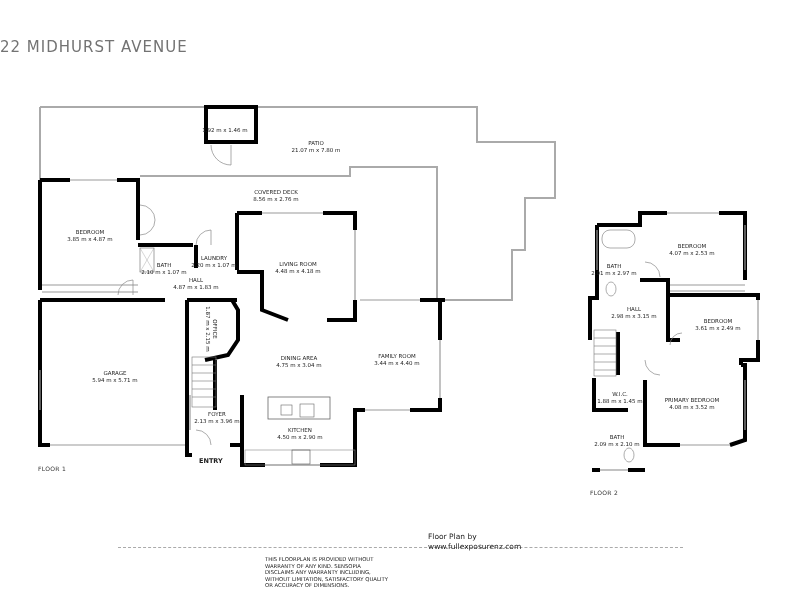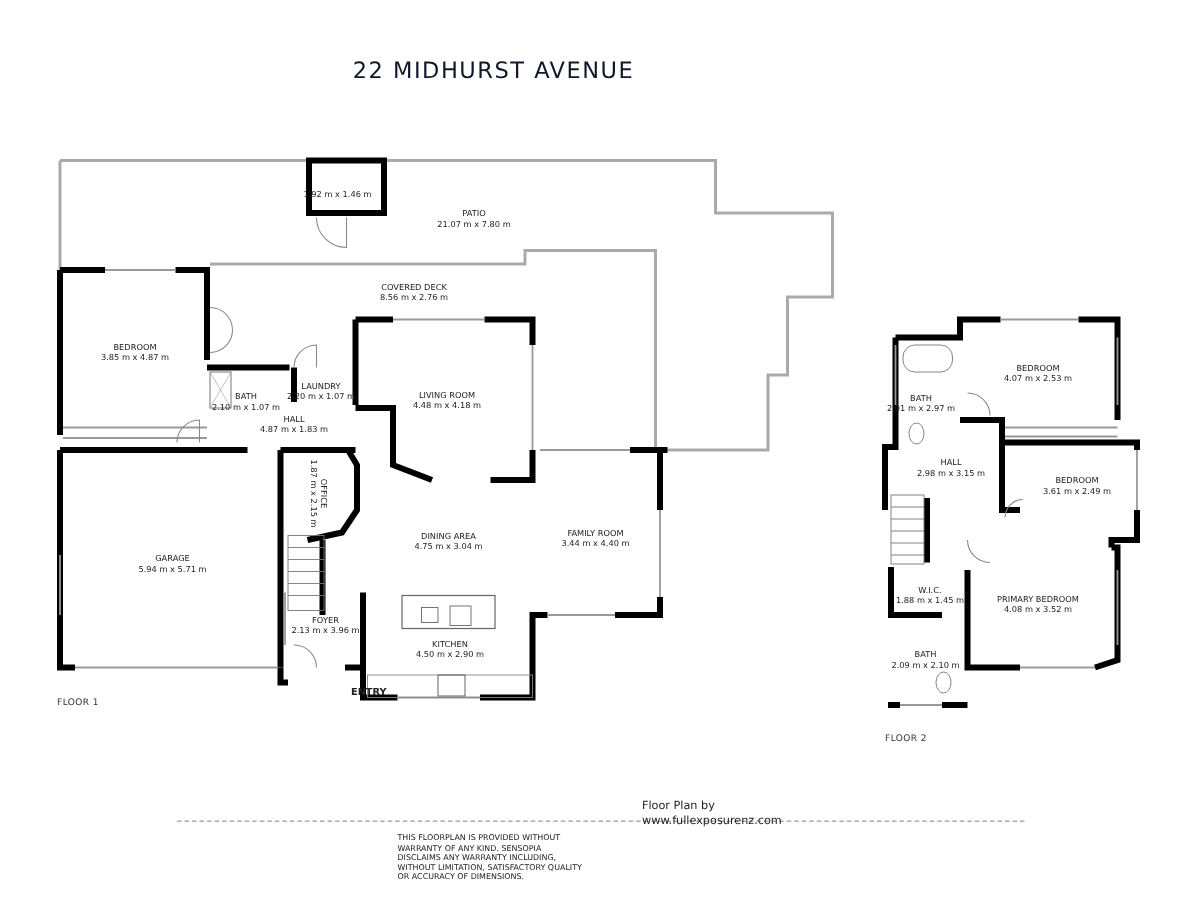"22 MIDHURST AVENUE" .title { color: #0f172a -> #737373; text-align: center -> none }
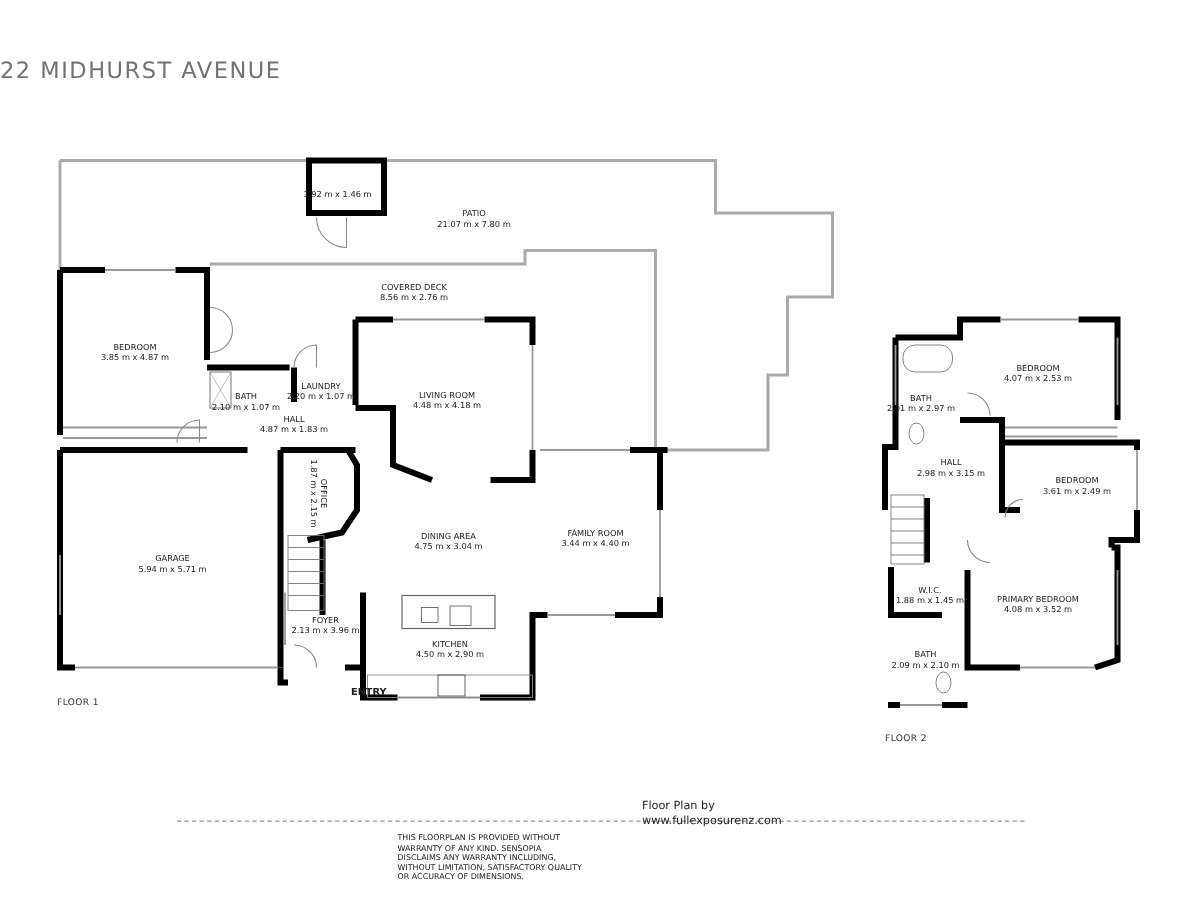"ENTRY" div.entry { margin-left: 35px -> none }
